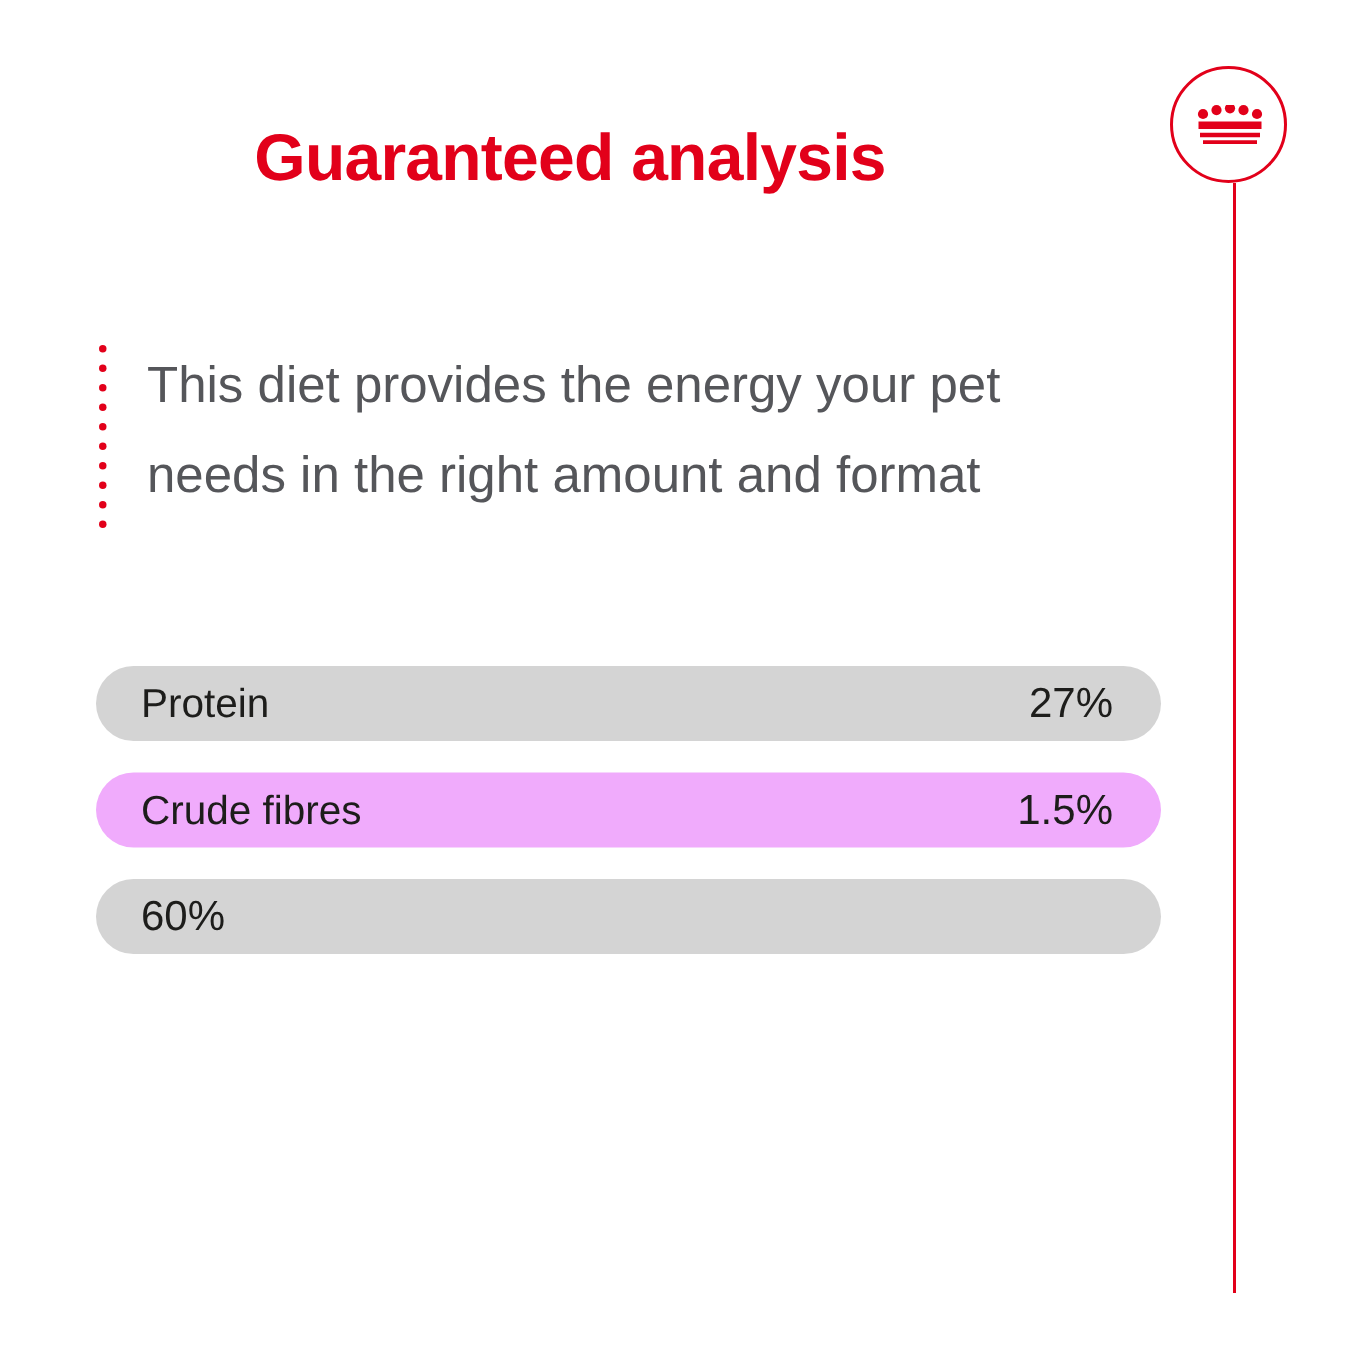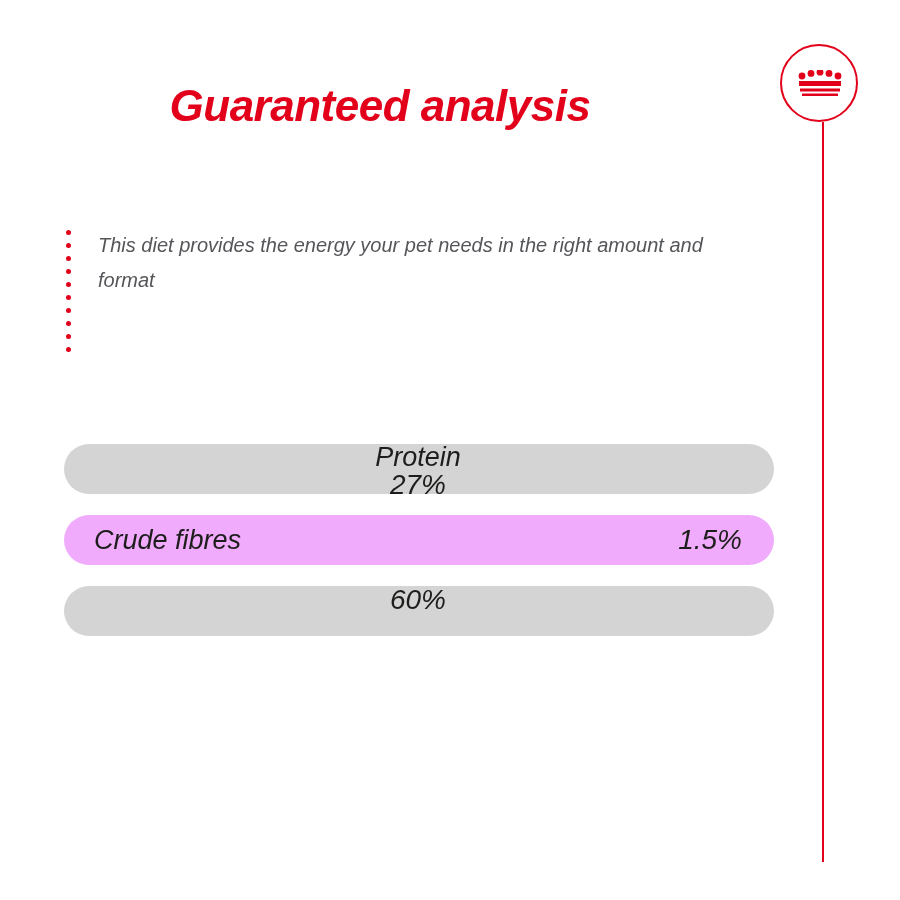"Guaranteed analysis" .page { font-style: italic -> none }
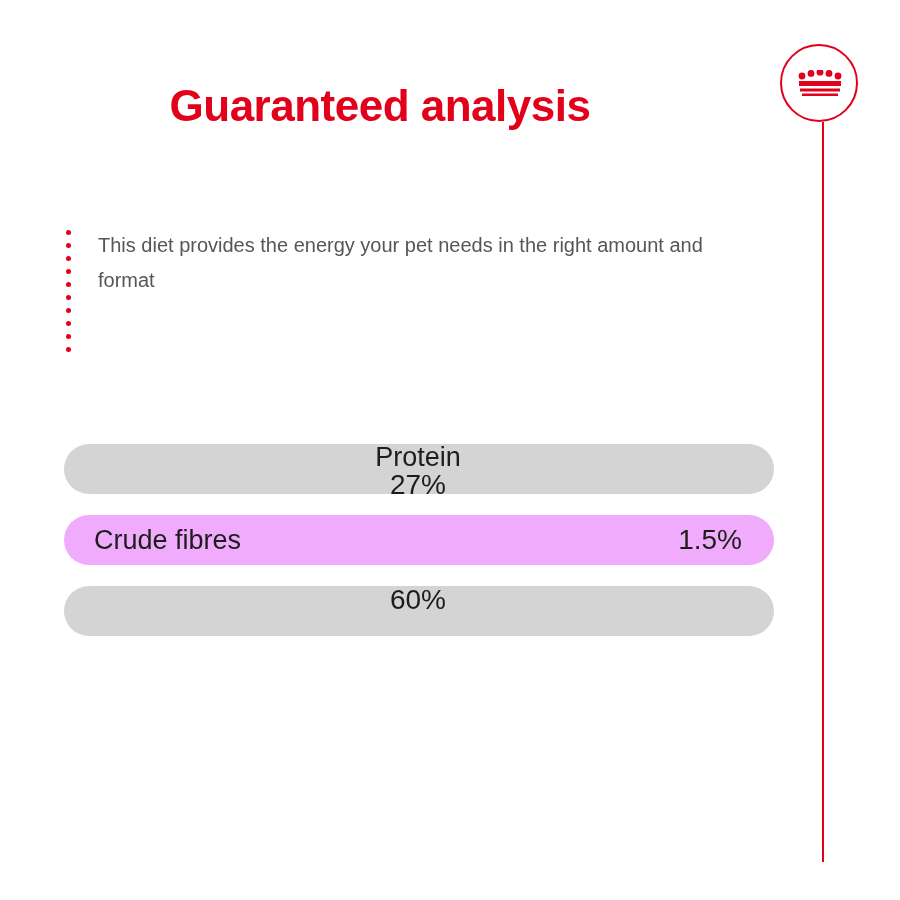"This diet provides the energy" .intro-text { font-size: 20px -> 34px }
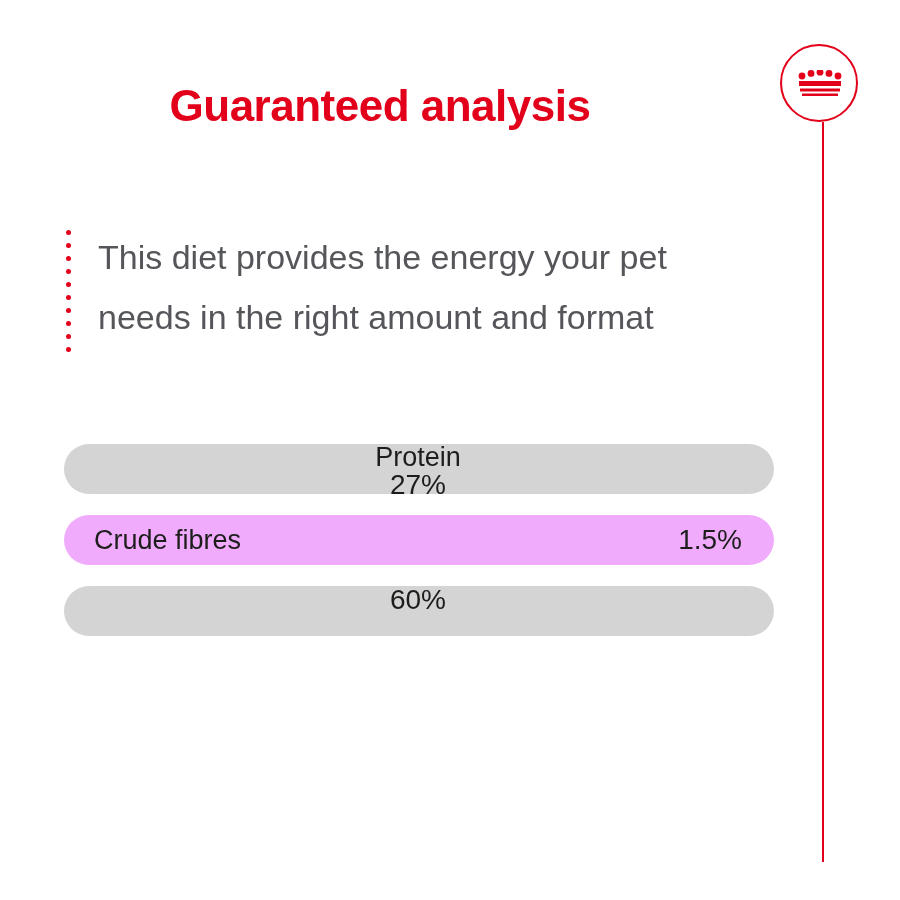"Protein" .row.shade-dark { flex-direction: column -> none }
